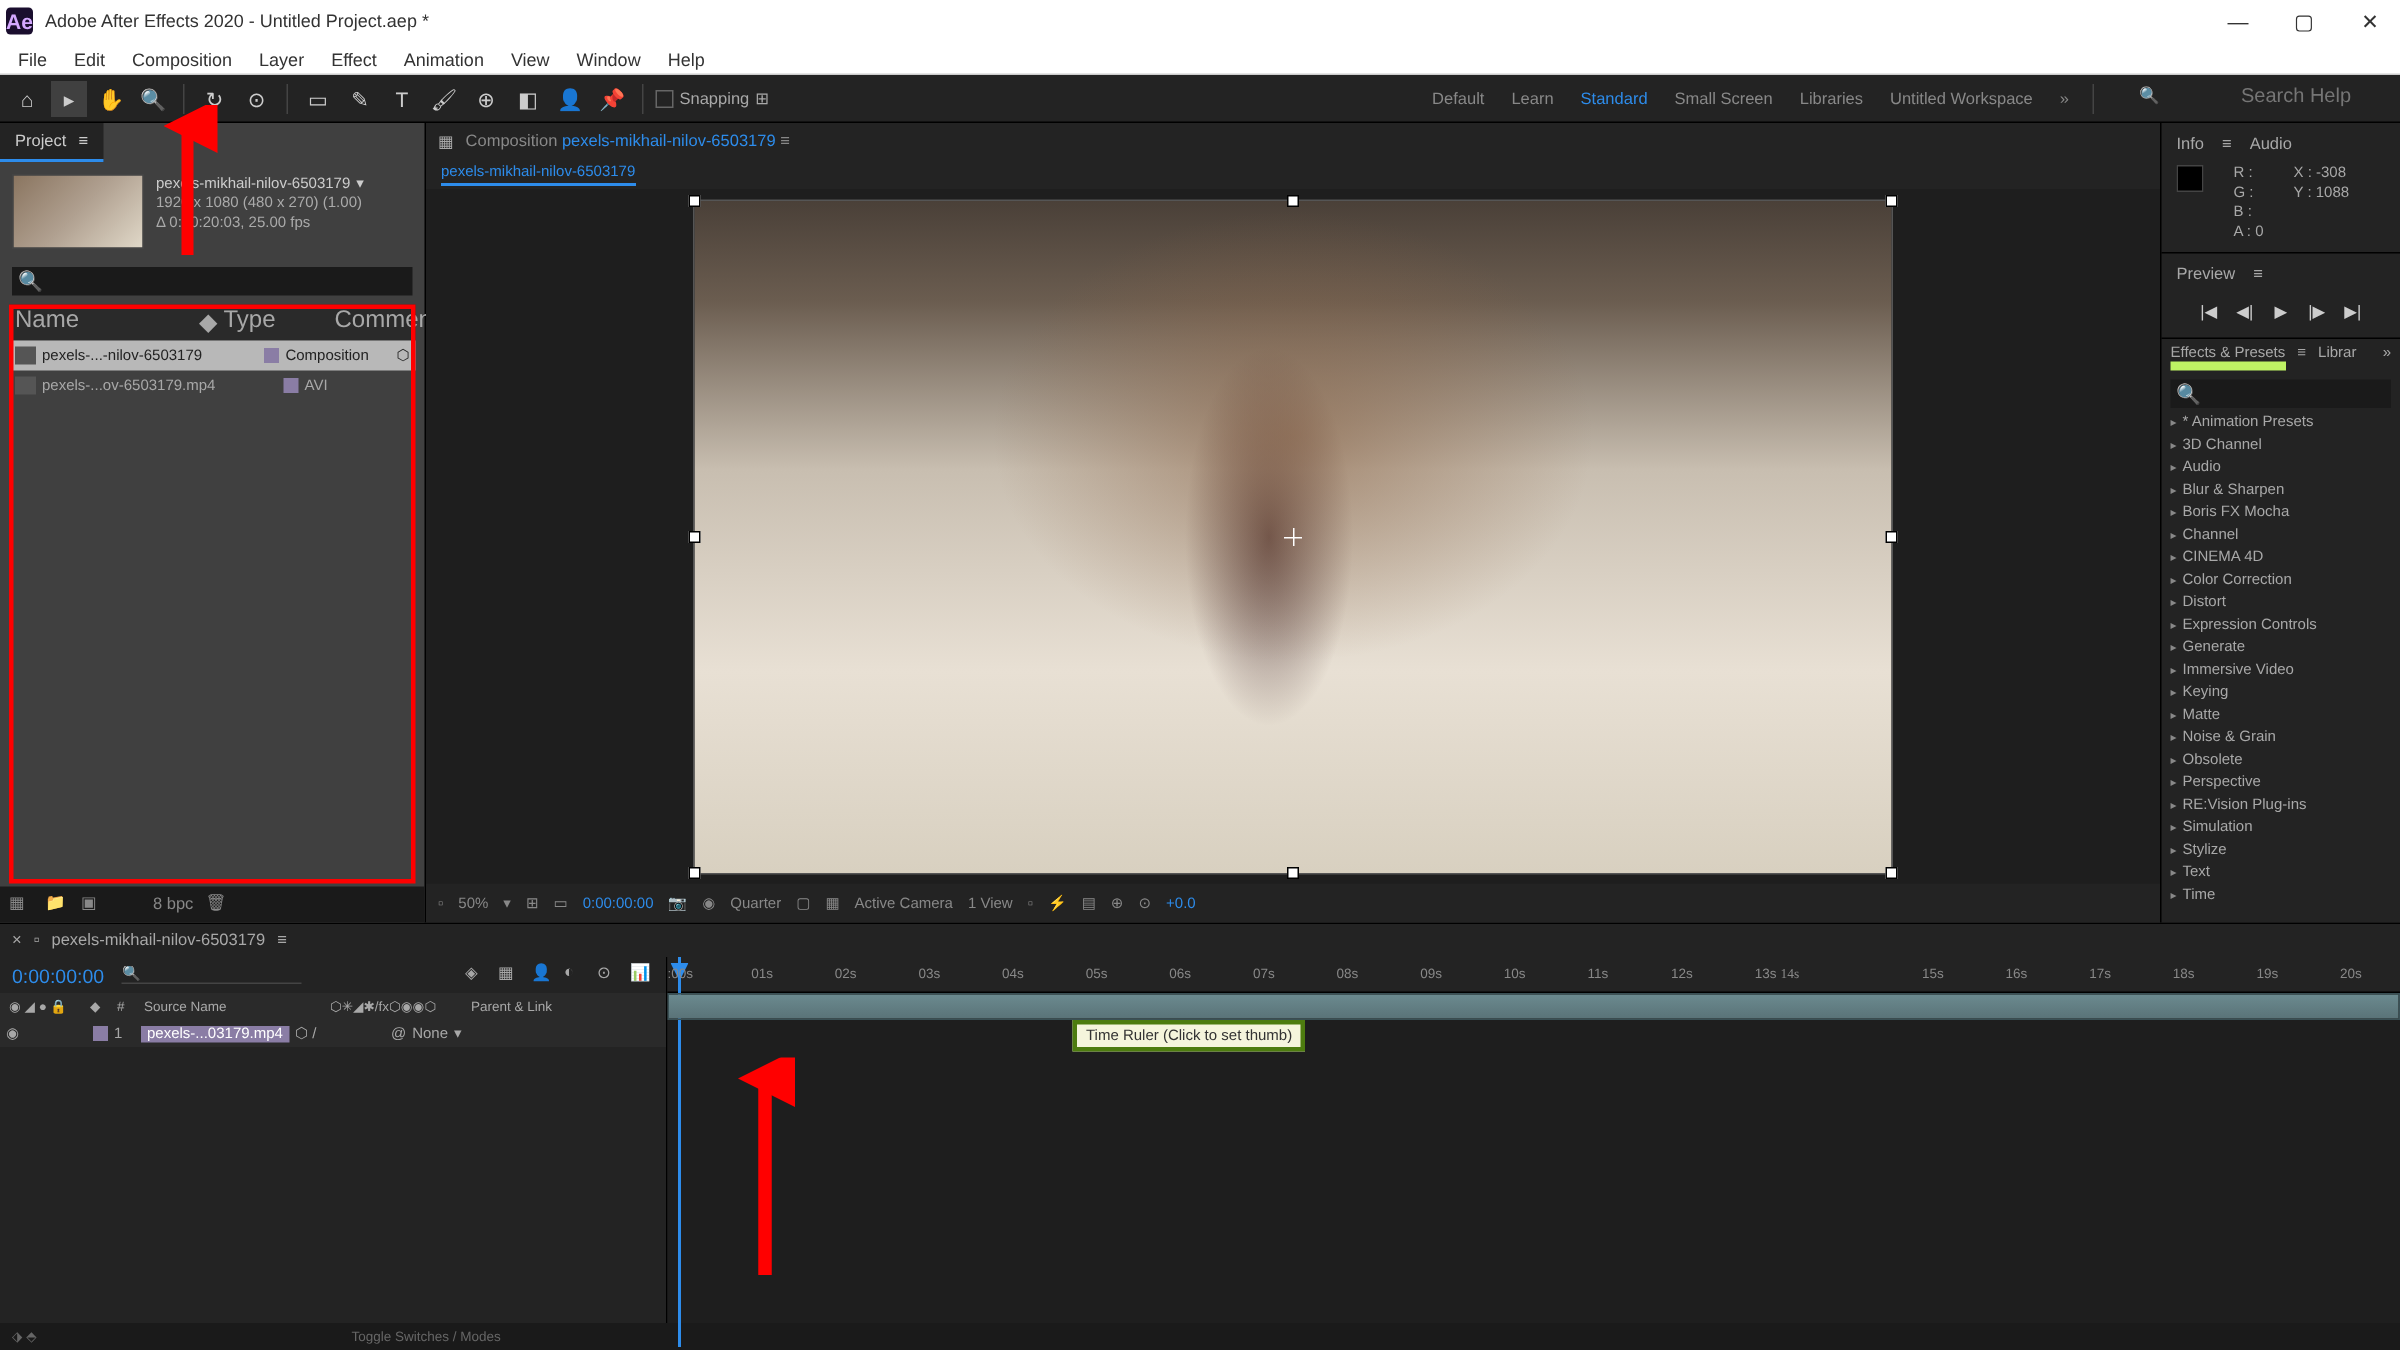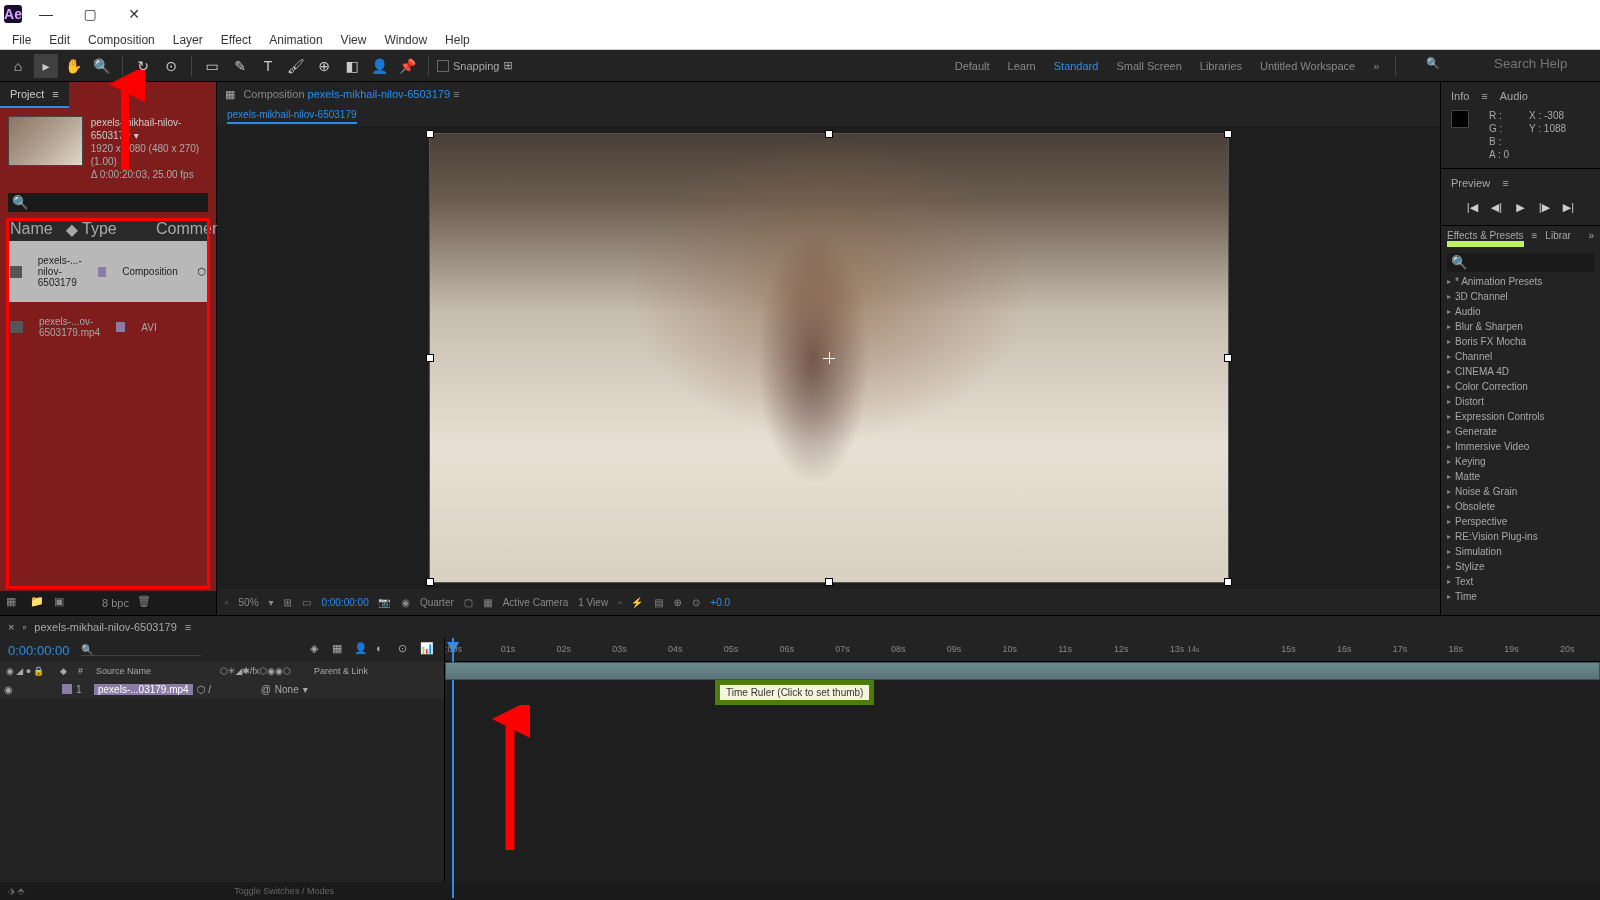"Adobe After Effects 2020 -" div.title { html: none -> <div>Adobe After Effects 2020 - Untitled Project.aep *</div> }
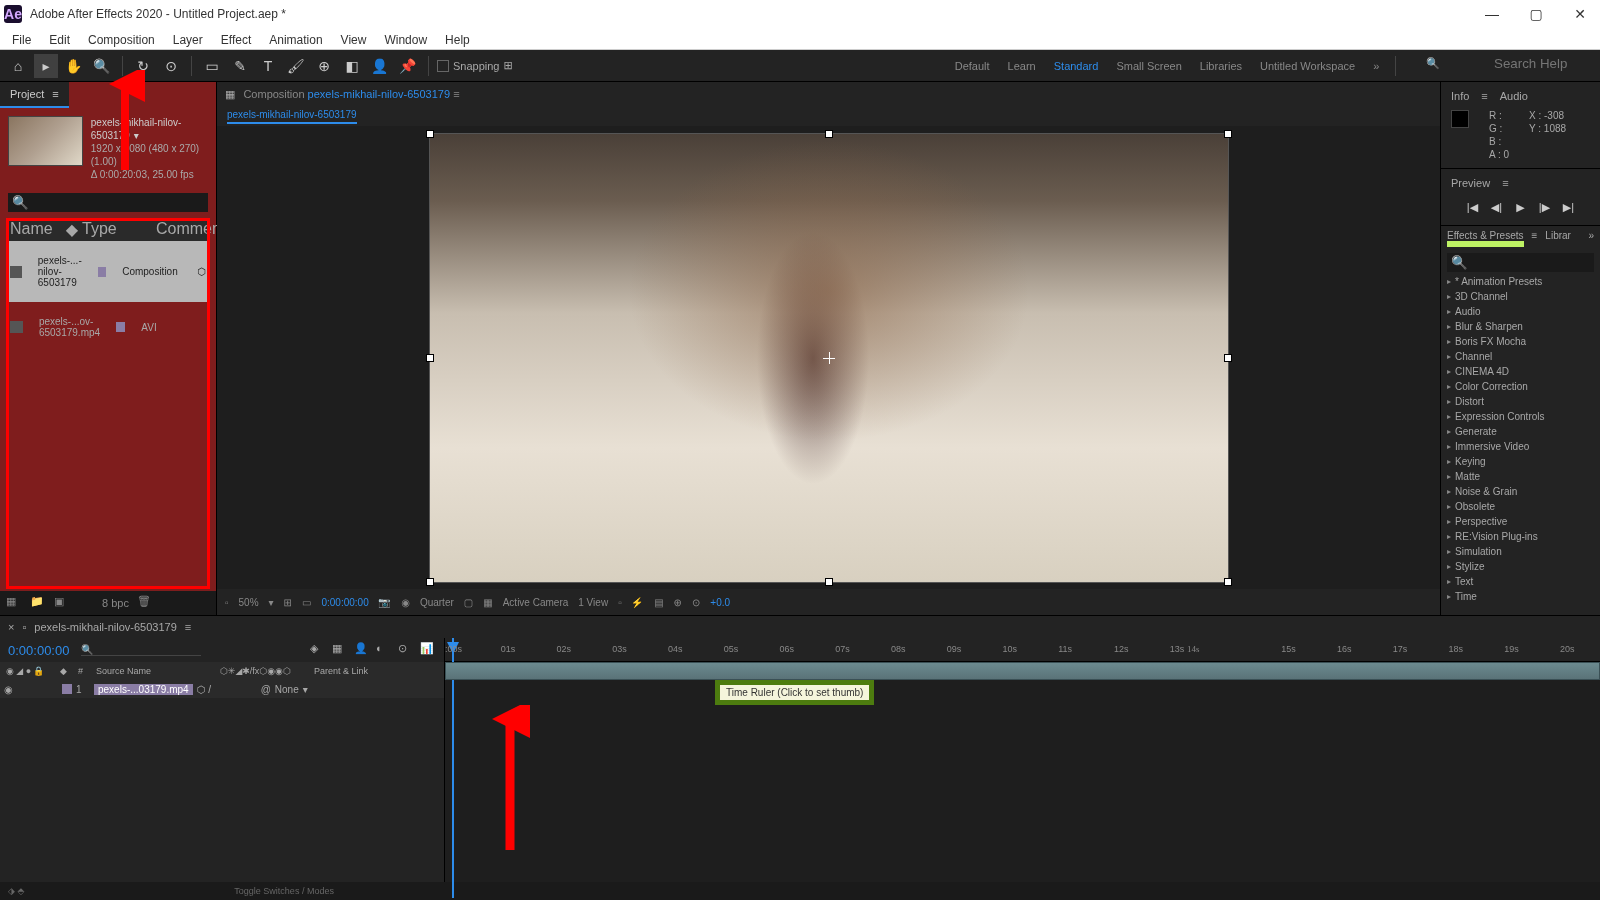"Project" .project-panel { background: #7f1d1d -> #404040; width: 217px -> 284px }
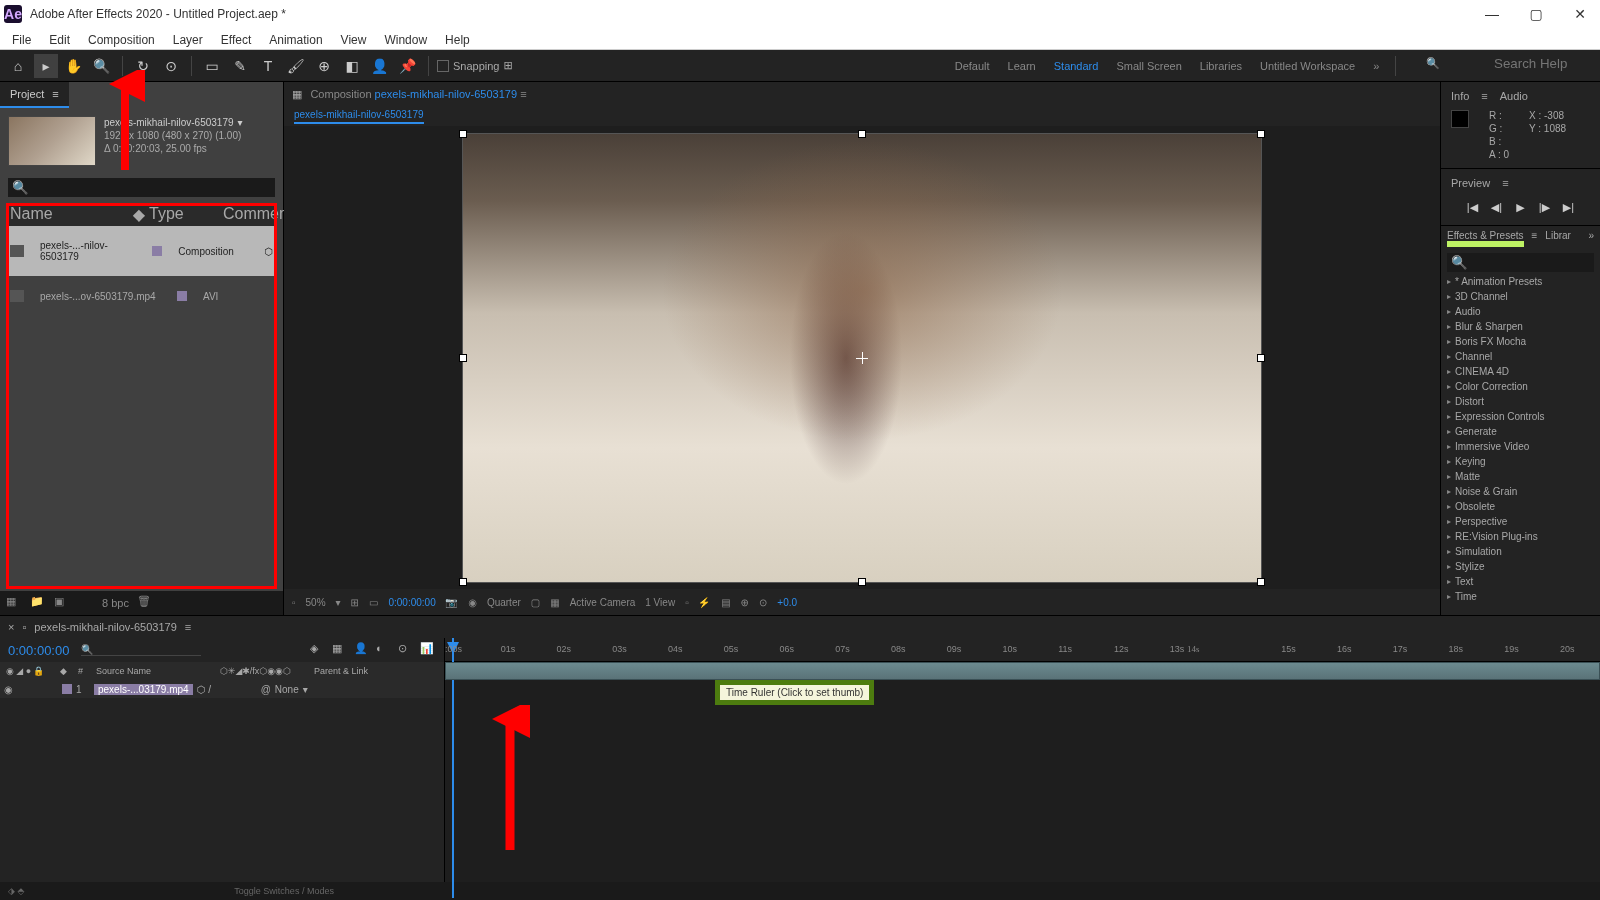"pexels-...-nilov-6503179" .list-row { gap: 16px -> 4px; padding: 14px 4px -> 4px 4px }
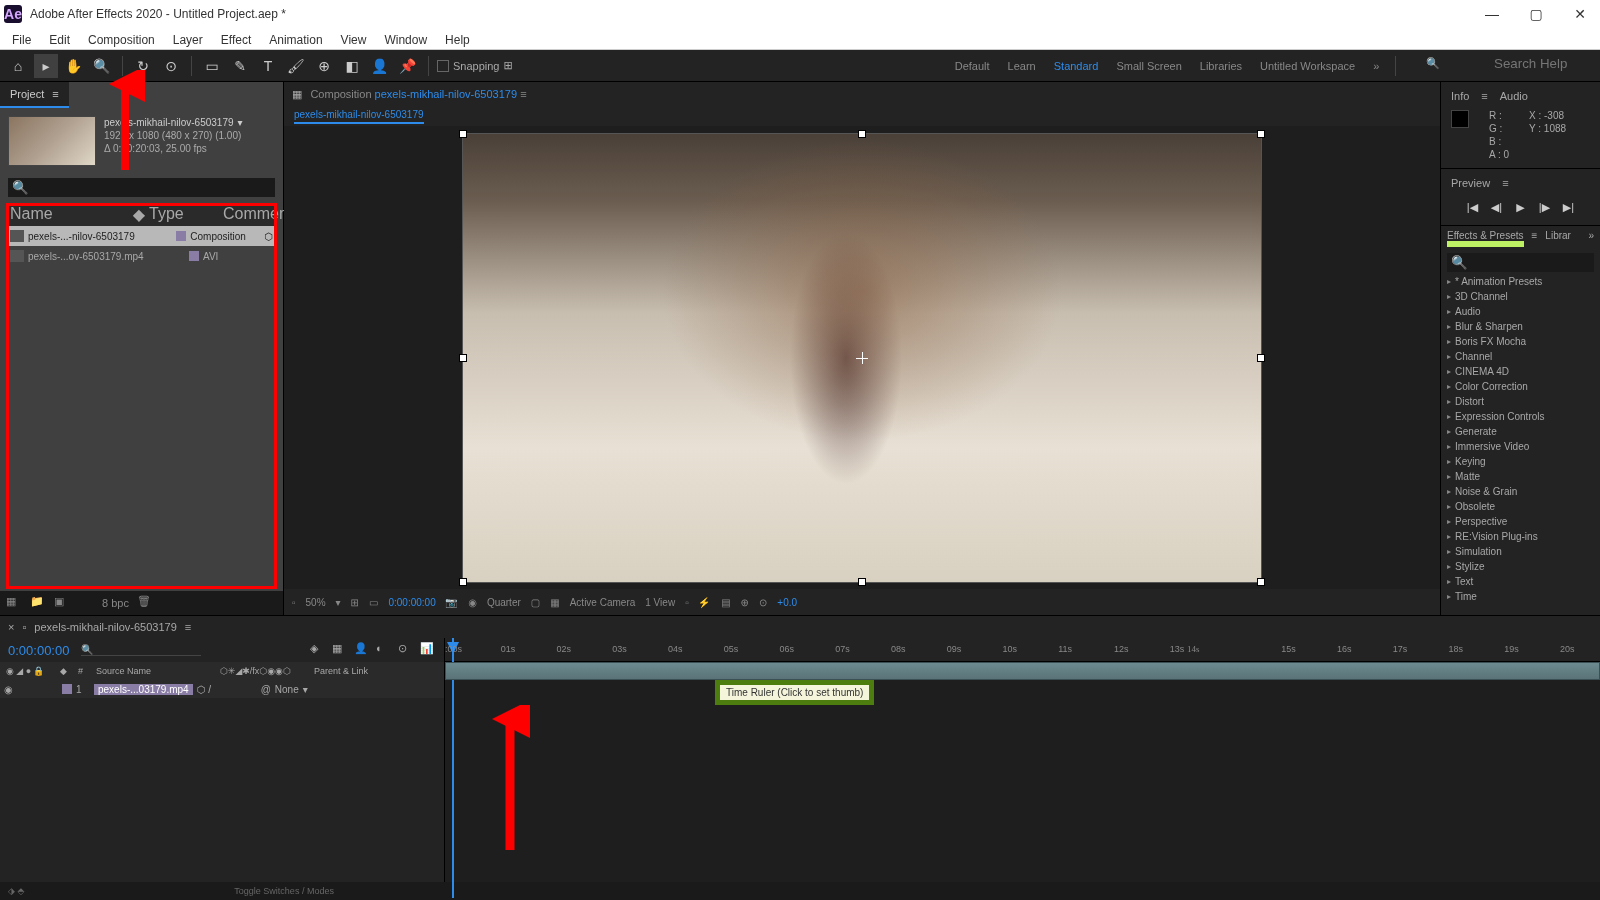"Time Ruler (Click to set" .tl-tooltip { border: 5px solid #4d7c0f -> 3px solid #4d7c0f }
